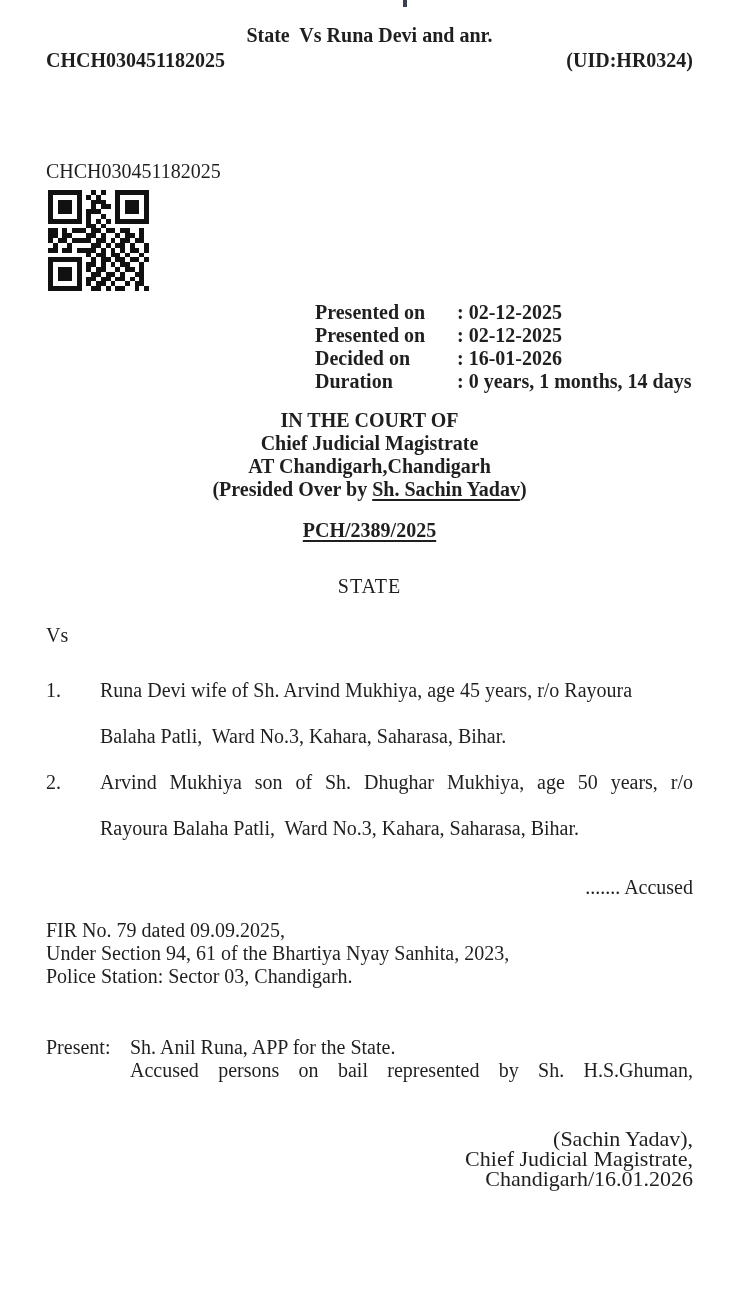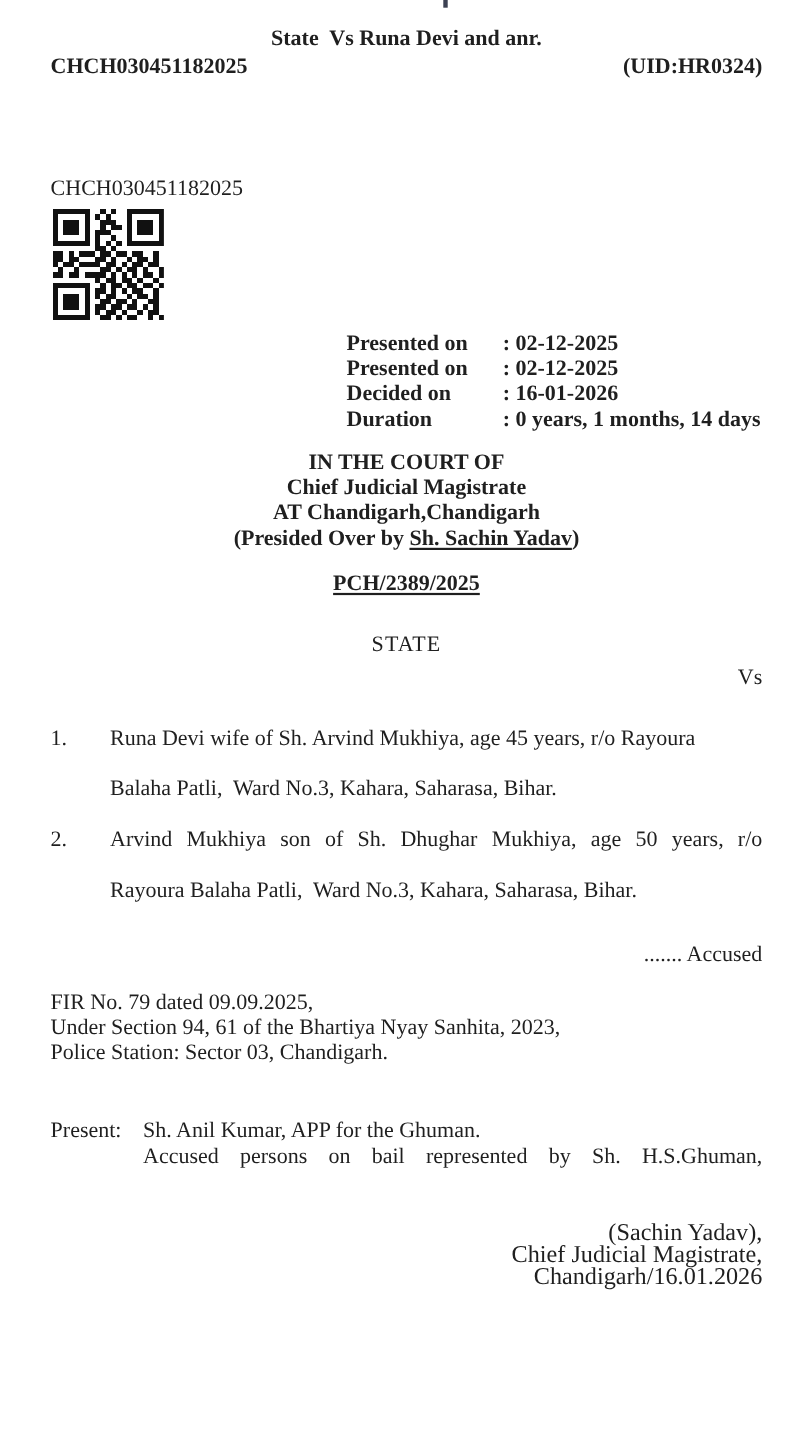"Vs" .vs-line { margin-top: 7px -> 26px; text-align: right -> left }
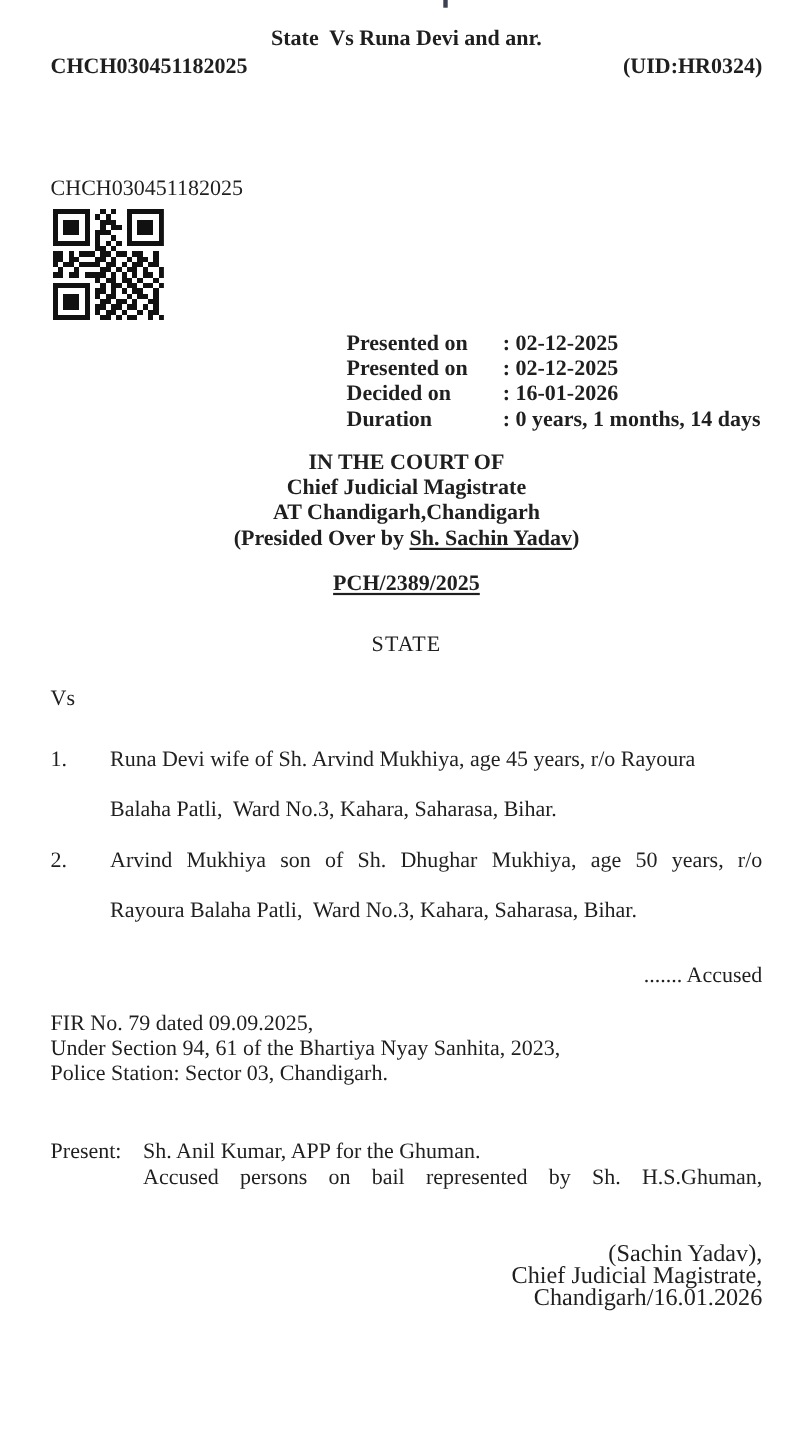"Sh. Anil Kumar, APP for" span { text: Kumar, APP for the Ghuman -> Runa, APP for the State }
